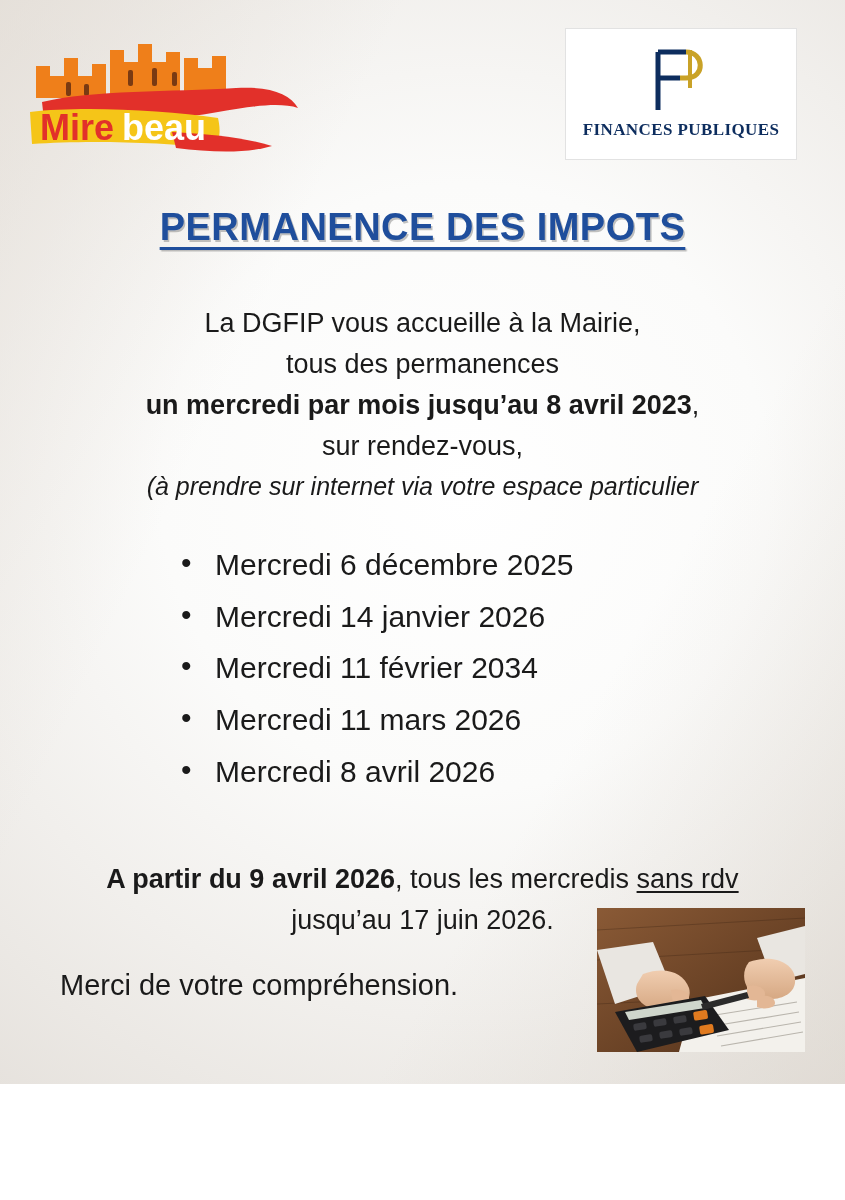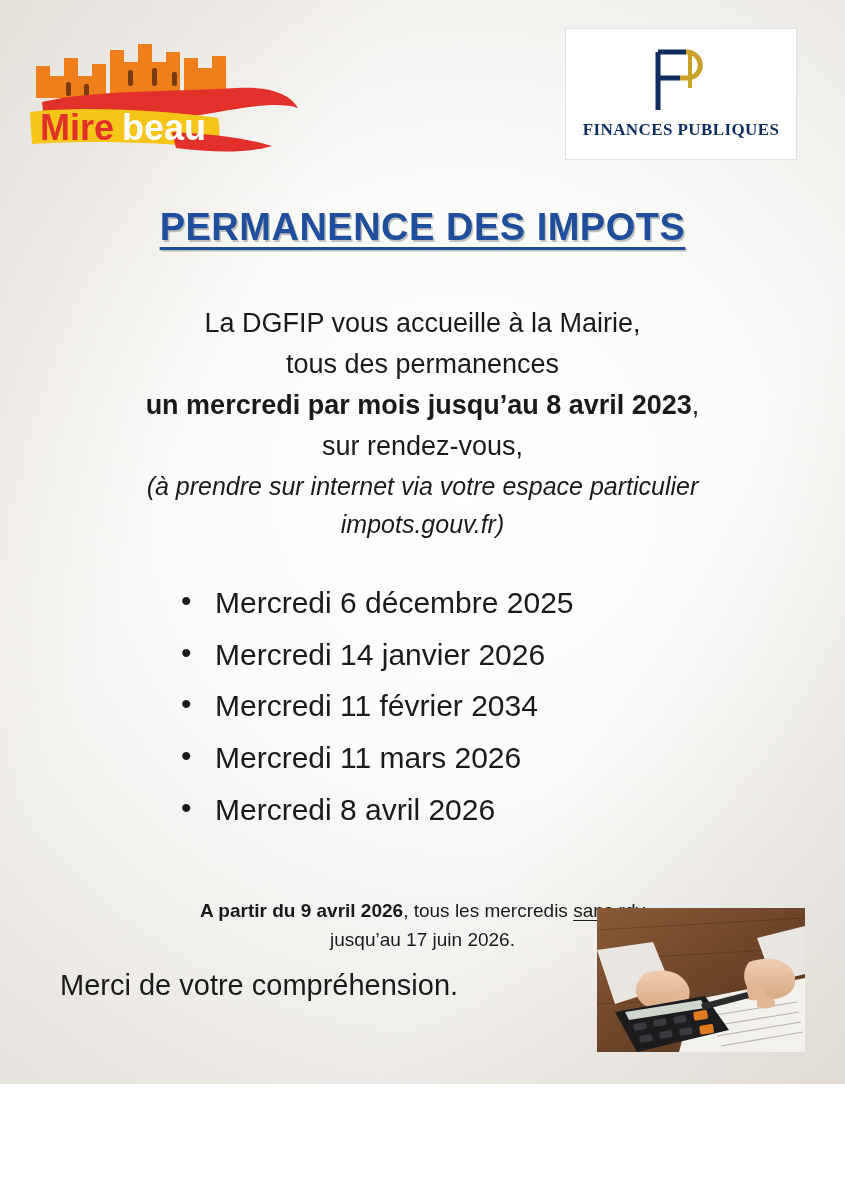"impots.gouv.fr)" div.italic { html: <div>impots.gouv.fr)</div> -> none }
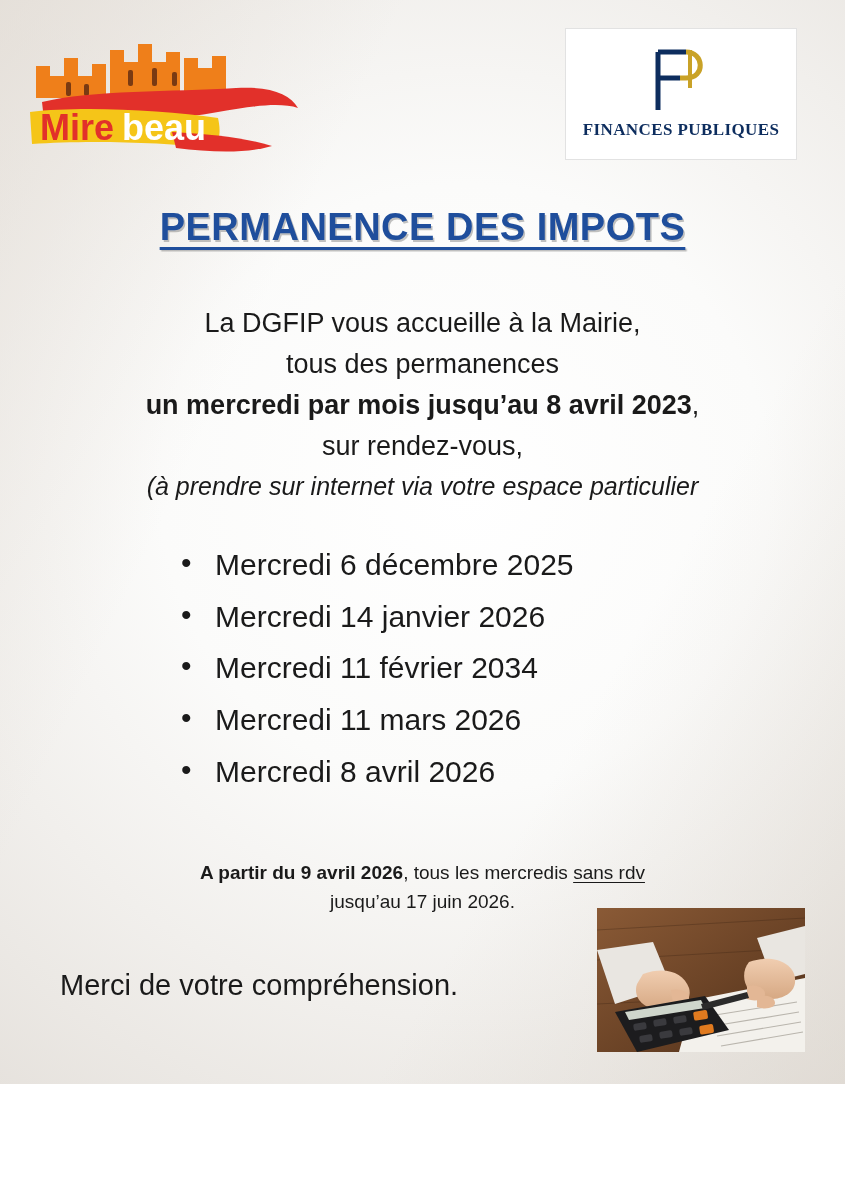"A partir du 9 avril" .after { font-size: 19px -> 27px }
